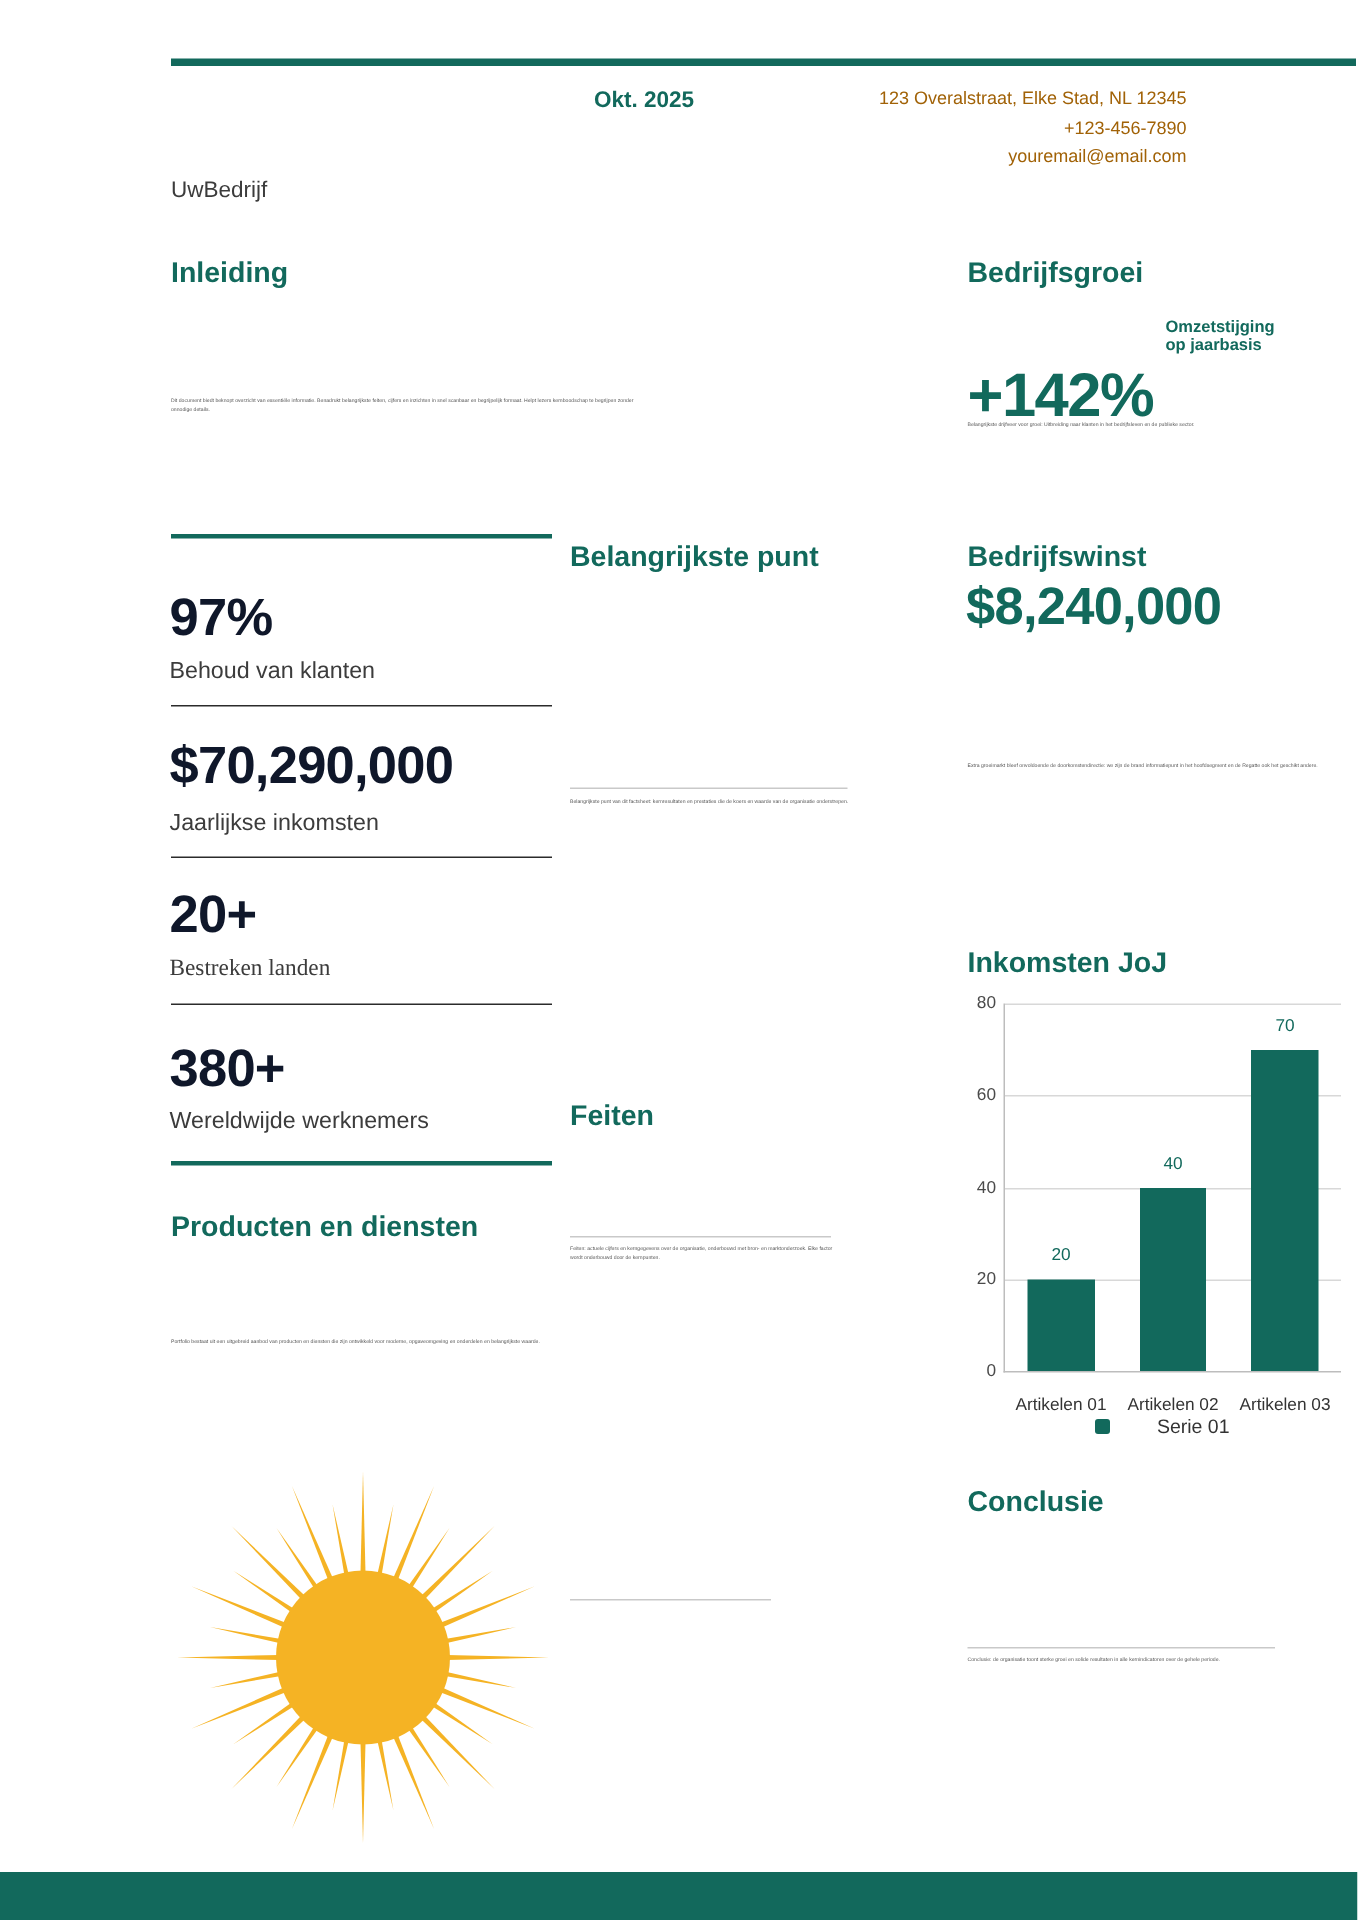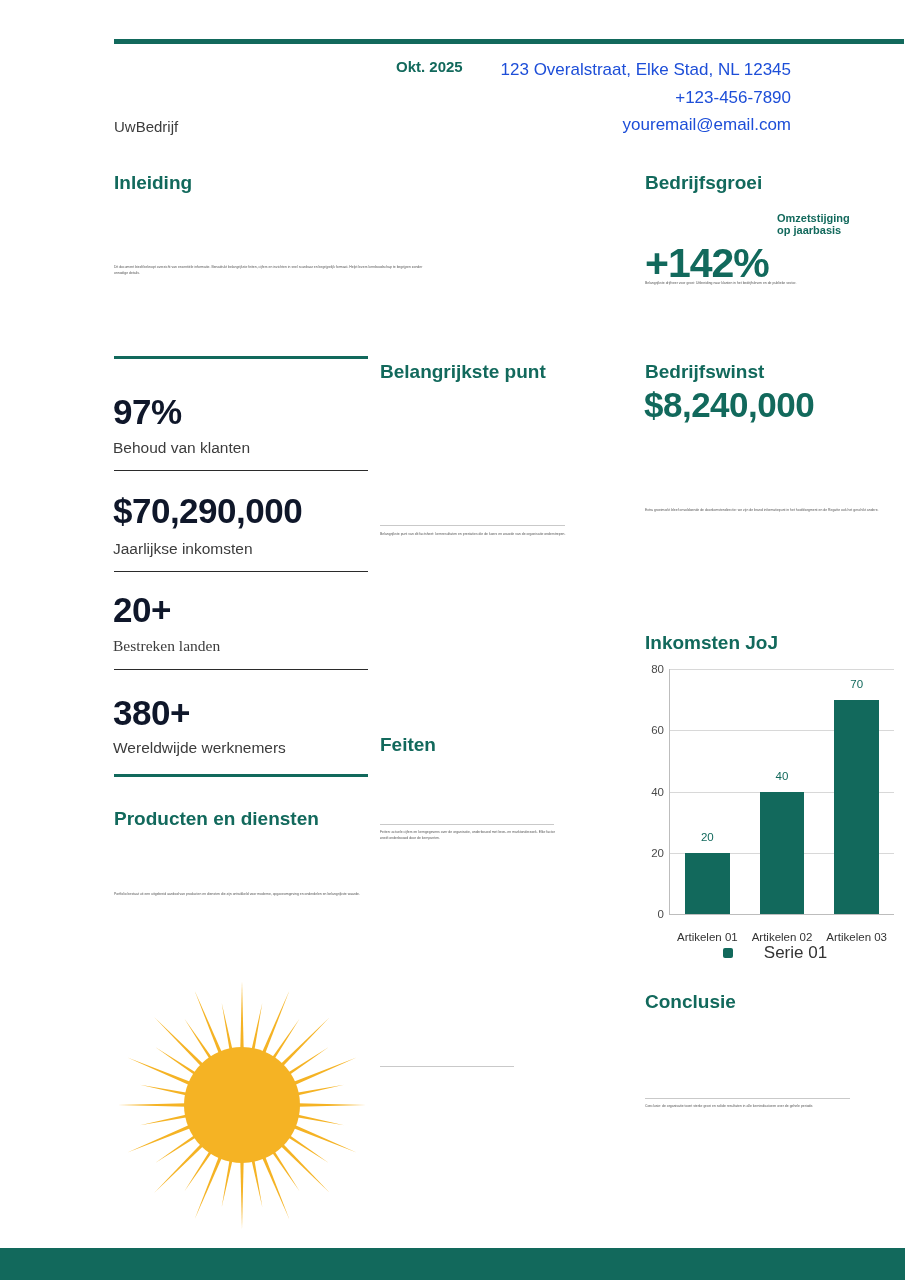"123 Overalstraat, Elke Stad, NL" .contact { color: #1d4ed8 -> #a16207; font-size: 17px -> 12px }
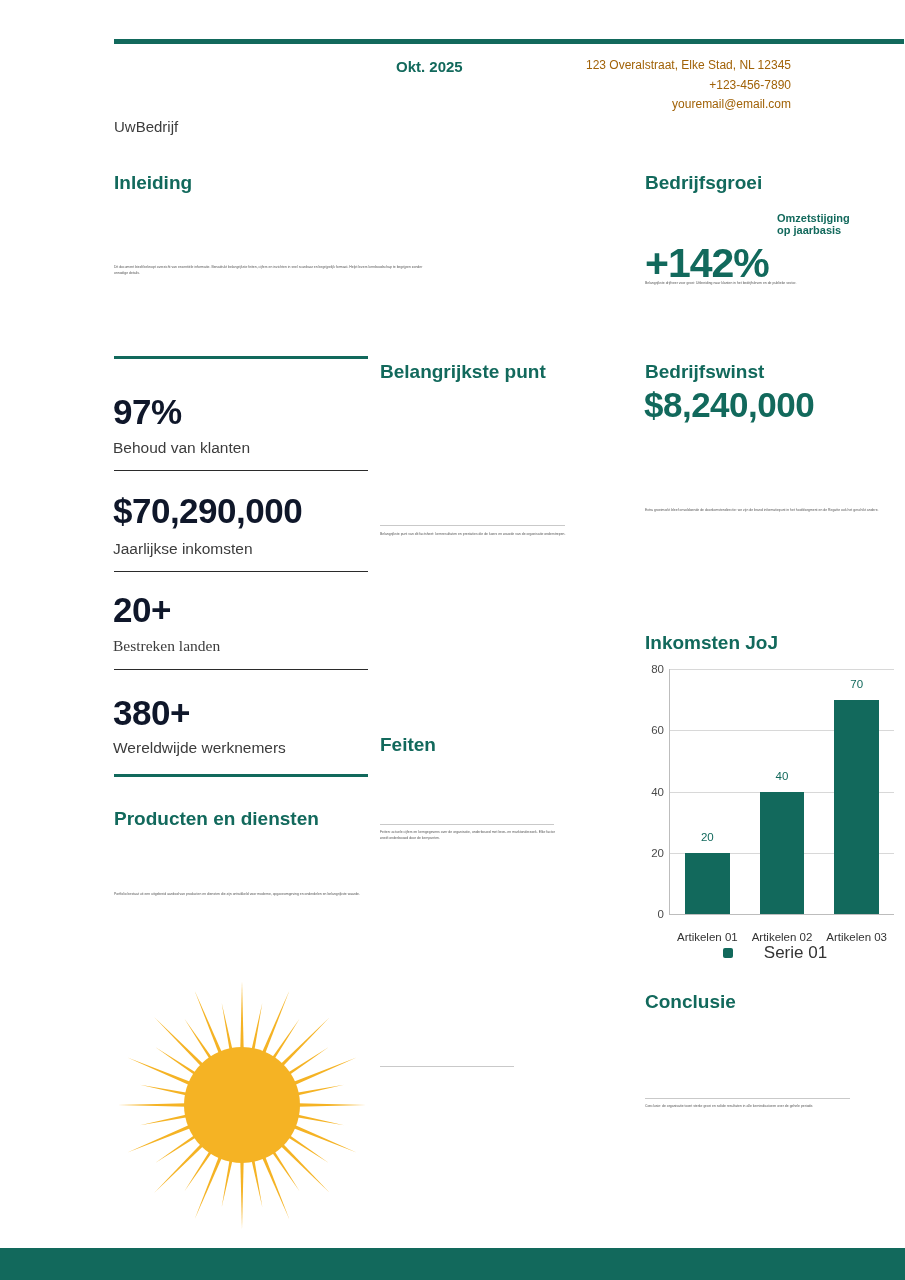"Serie 01" .legend-text { font-size: 17px -> 13px }
